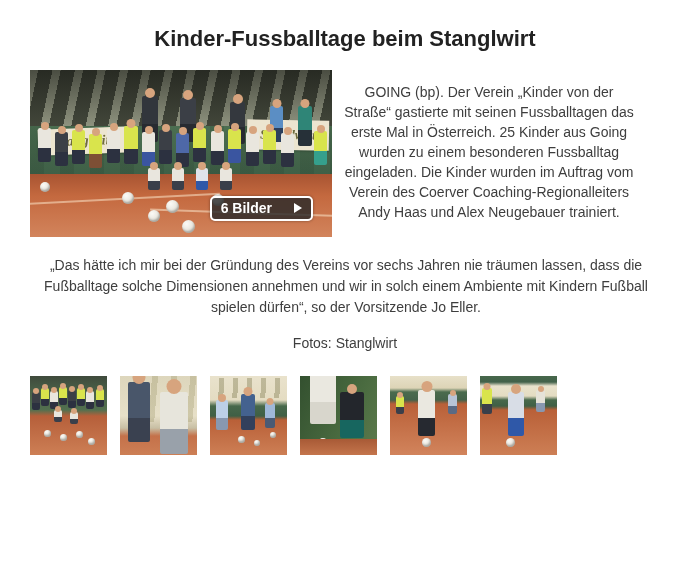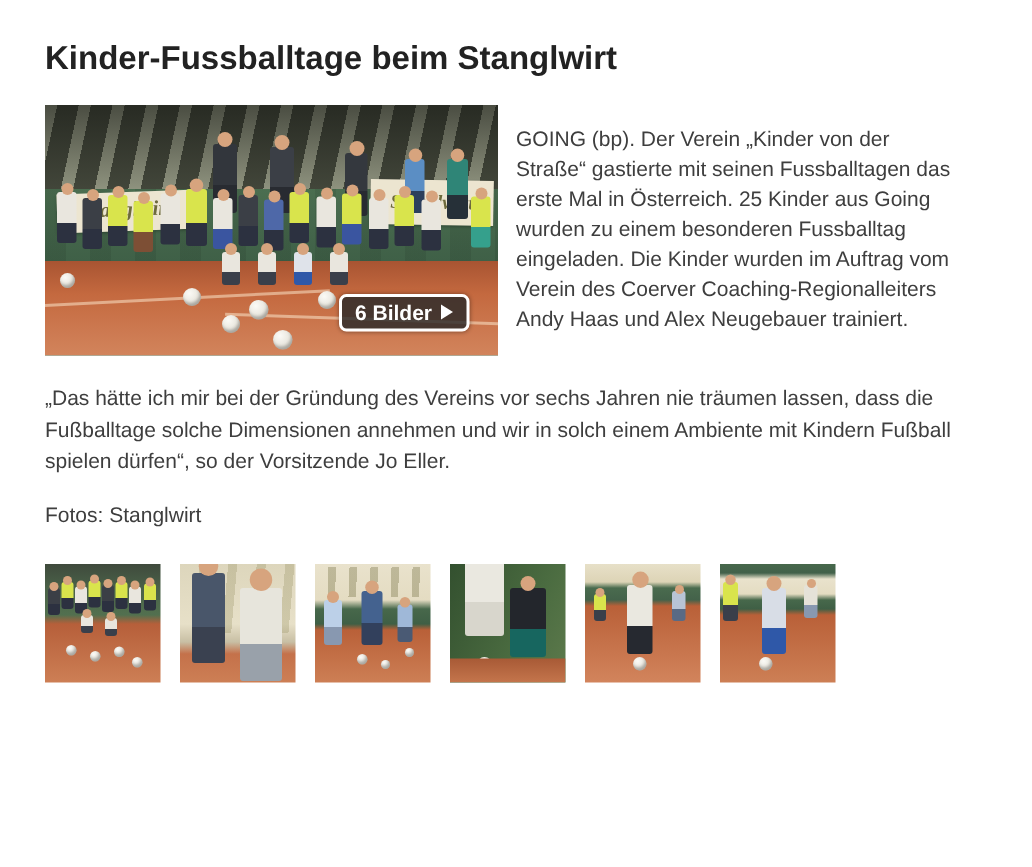"Kinder-Fussballtage beim Stanglwirt" .page { text-align: none -> center }
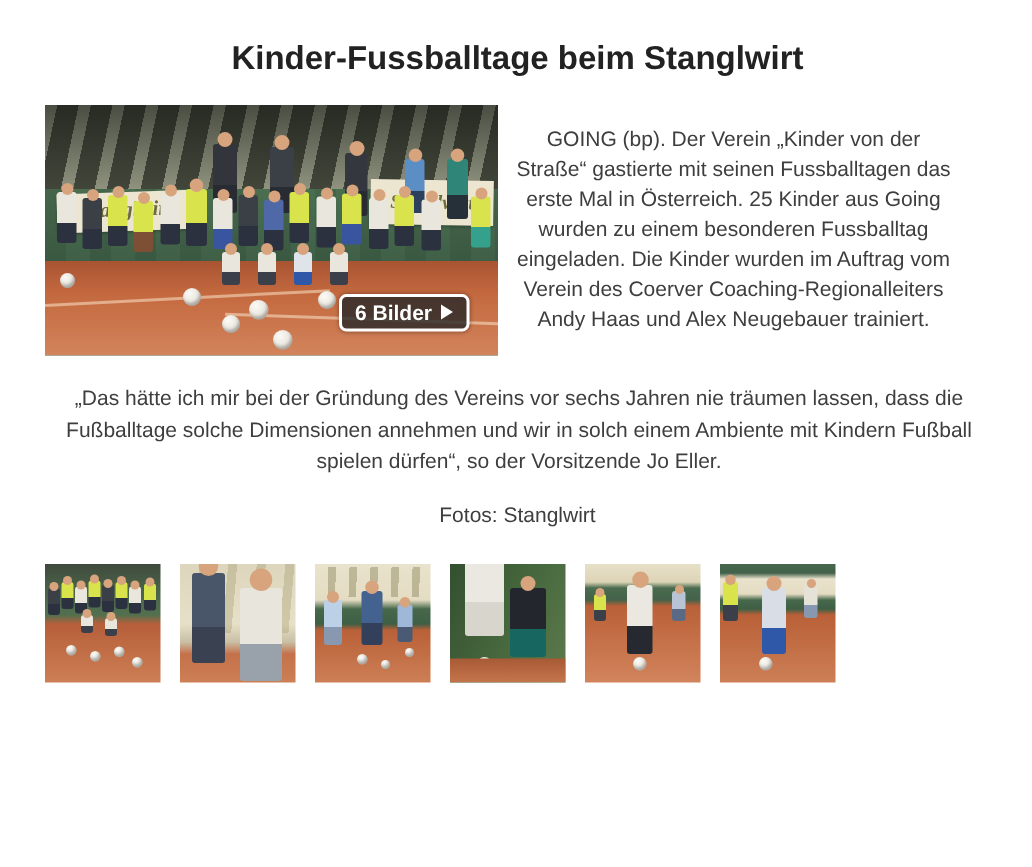"6 Bilder" .gallery-btn { gap: 6px -> 22px }
